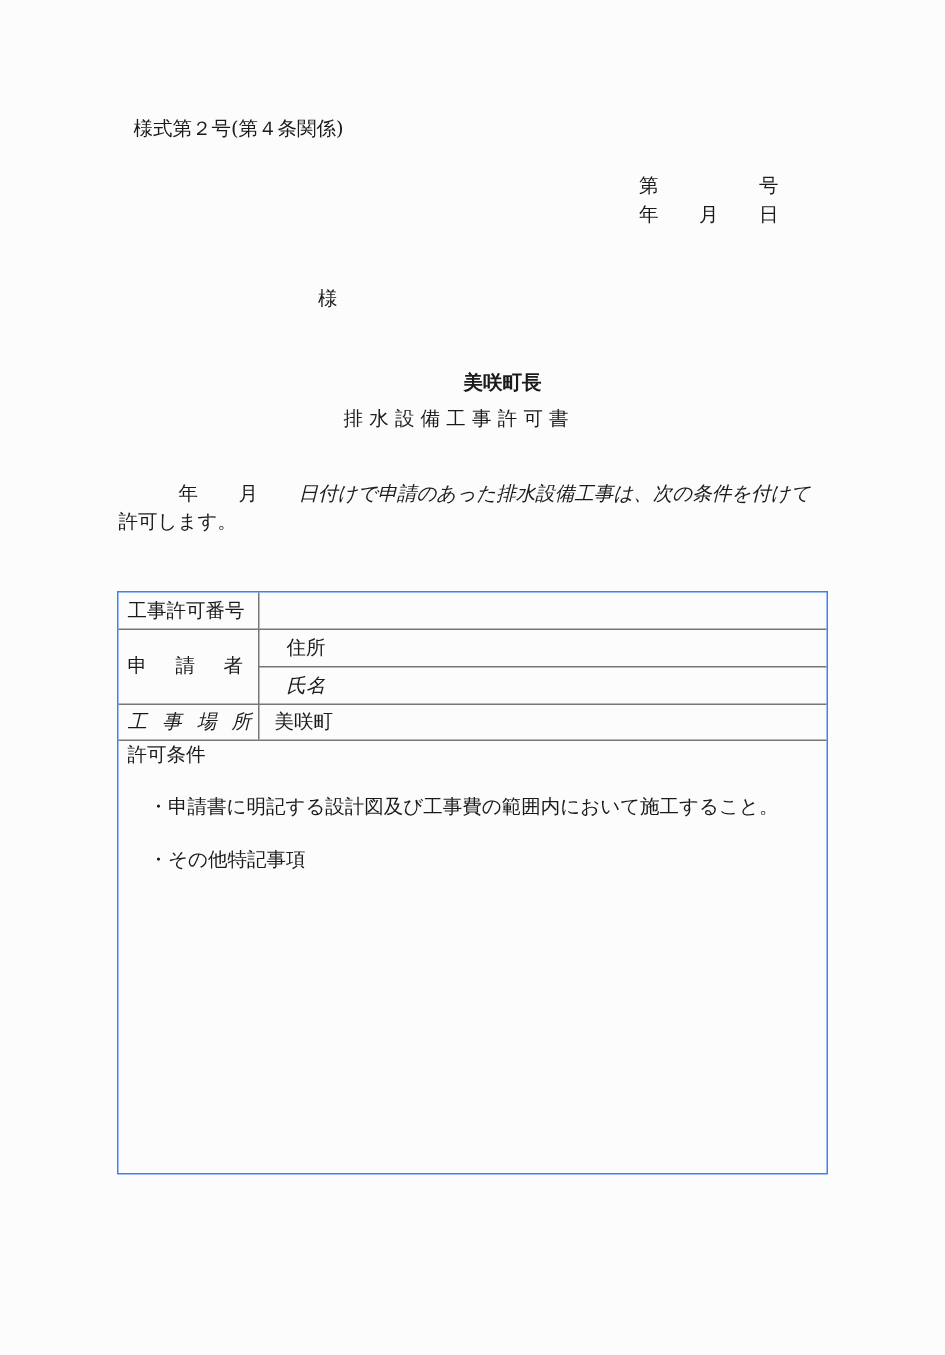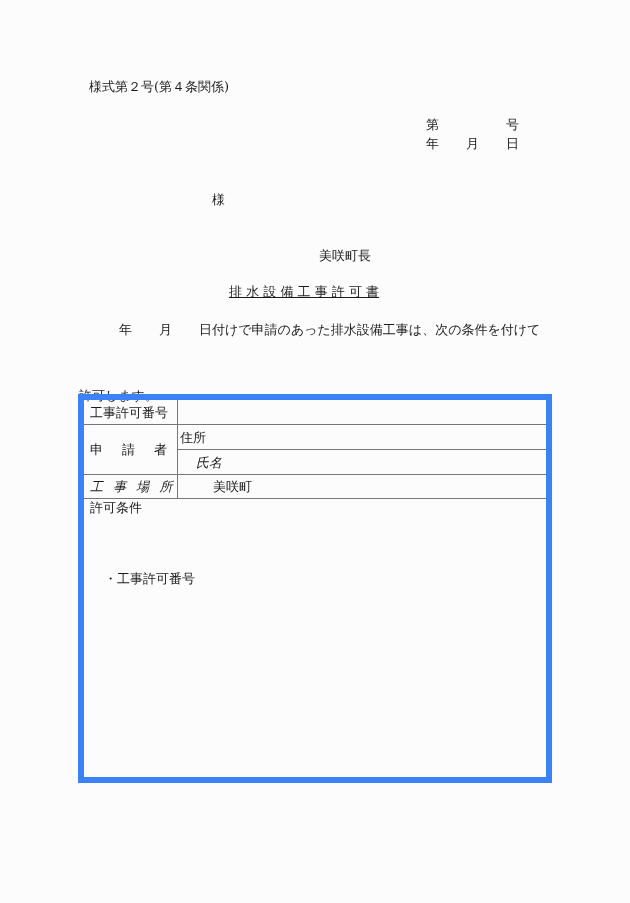"美咲町長" div.abs { font-weight: none -> bold; left: 319px -> 309px }
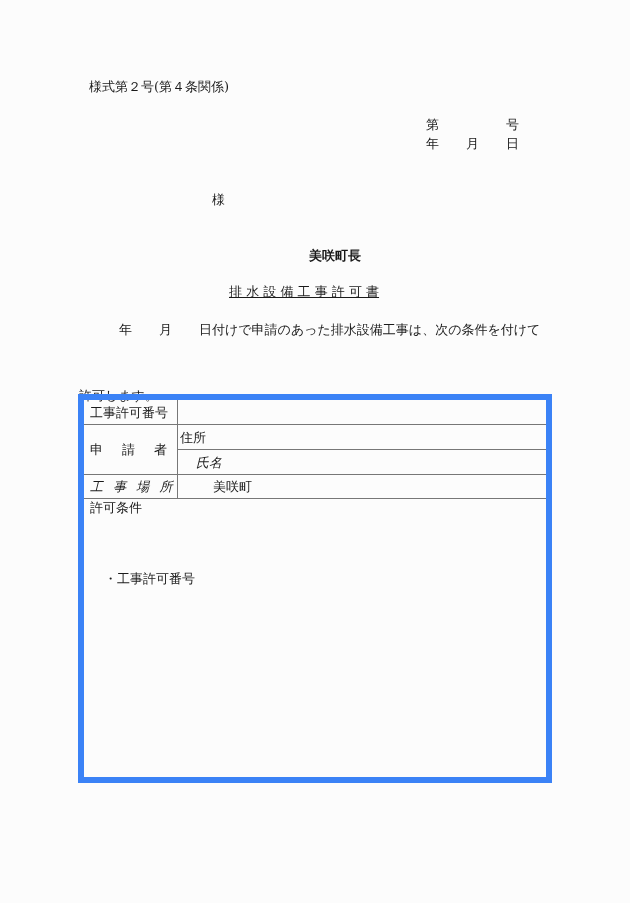"排 水 設 備 工" div.abs { text-decoration: underline -> none; top: 284px -> 272px }
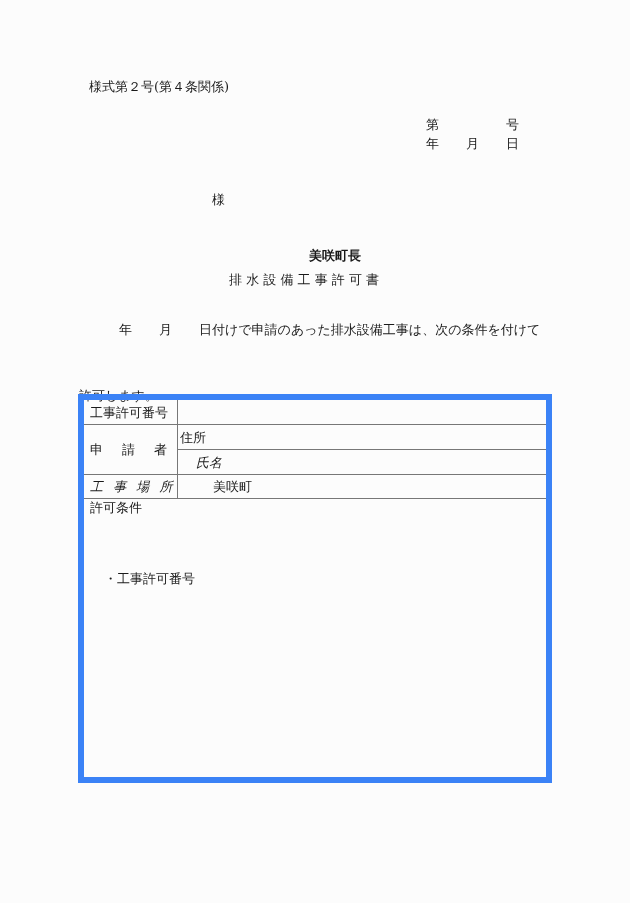"日付けで申請のあった排水設備工事は、次の条件を付けて" div.abs { font-style: none -> italic }
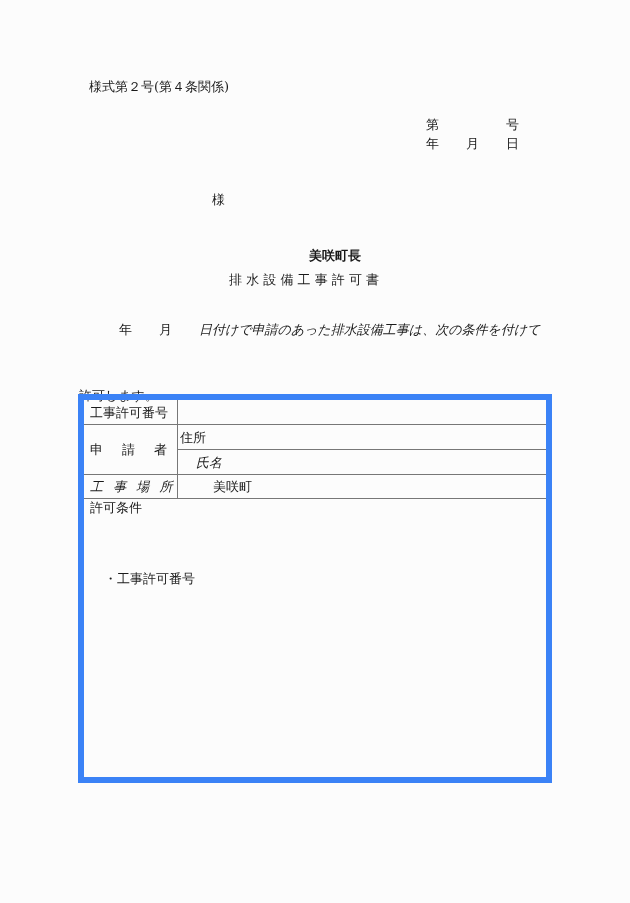"許可します。" div.abs { margin-top: 47px -> none }
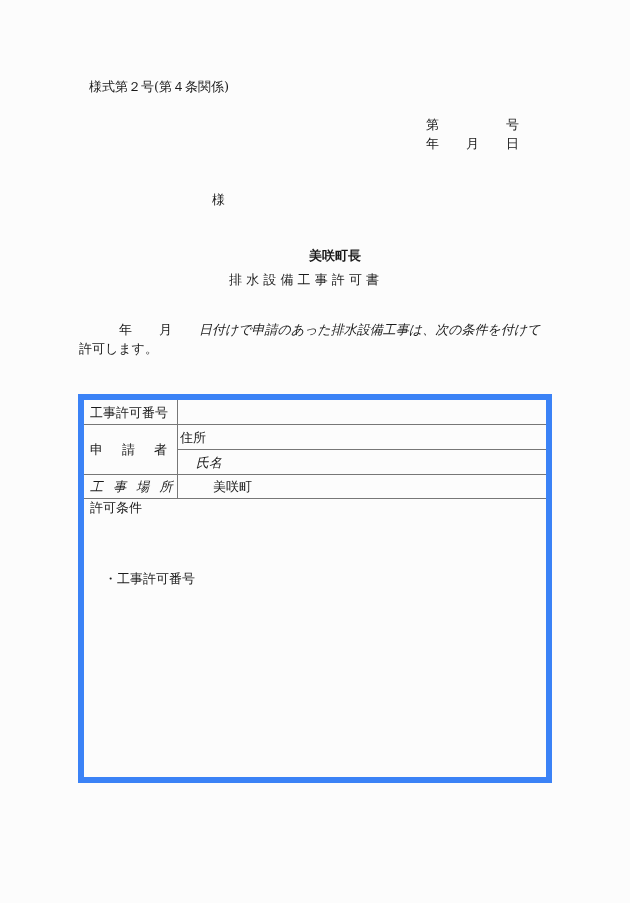"工事許可番号" .tbl { border: 6px solid #3b82f6 -> 1px solid #3b82f6 }
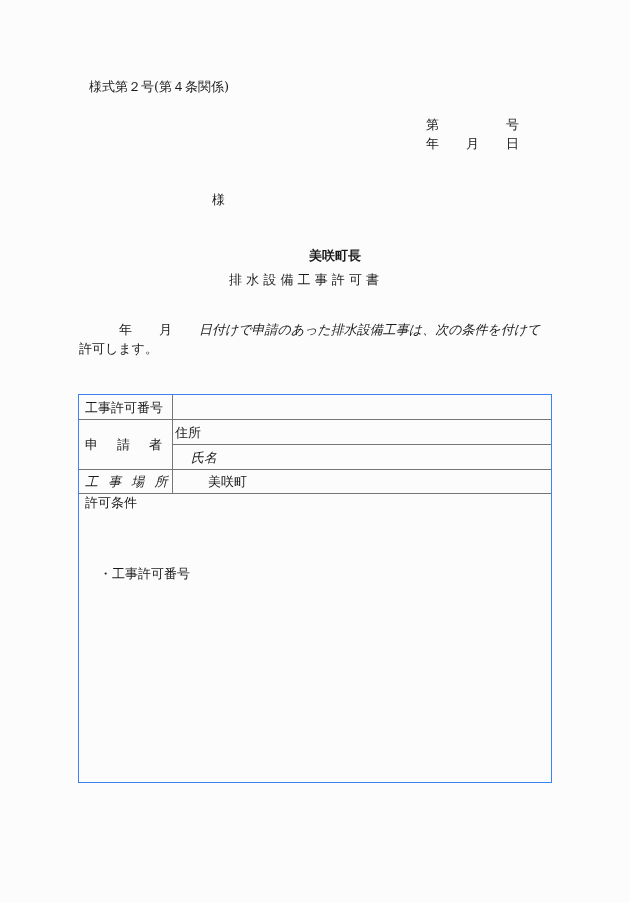"住所" div.cell { font-family: none -> Liberation Mono, monospace; left: 96px -> 112px }
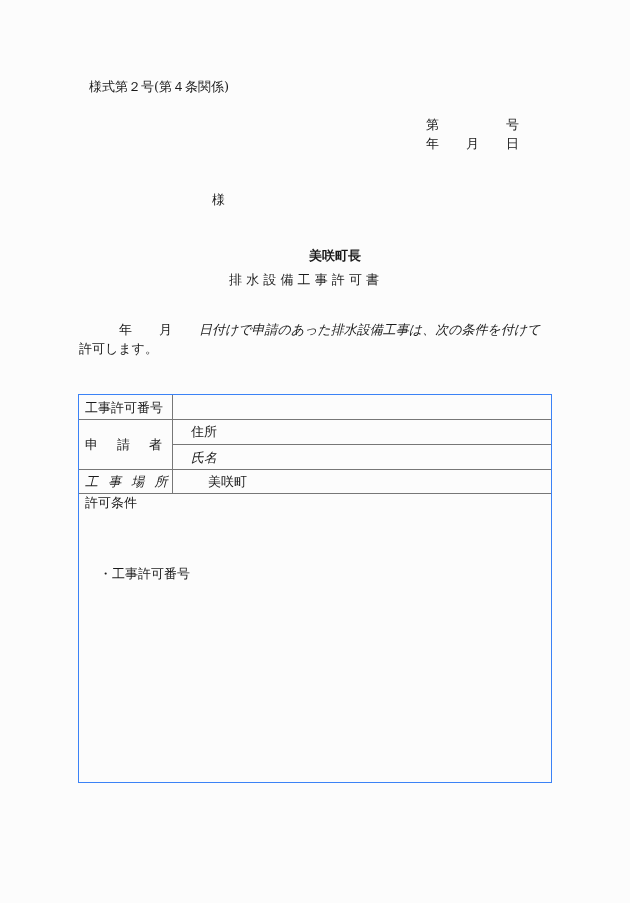"美咲町" div.cell { left: 129px -> 104px }
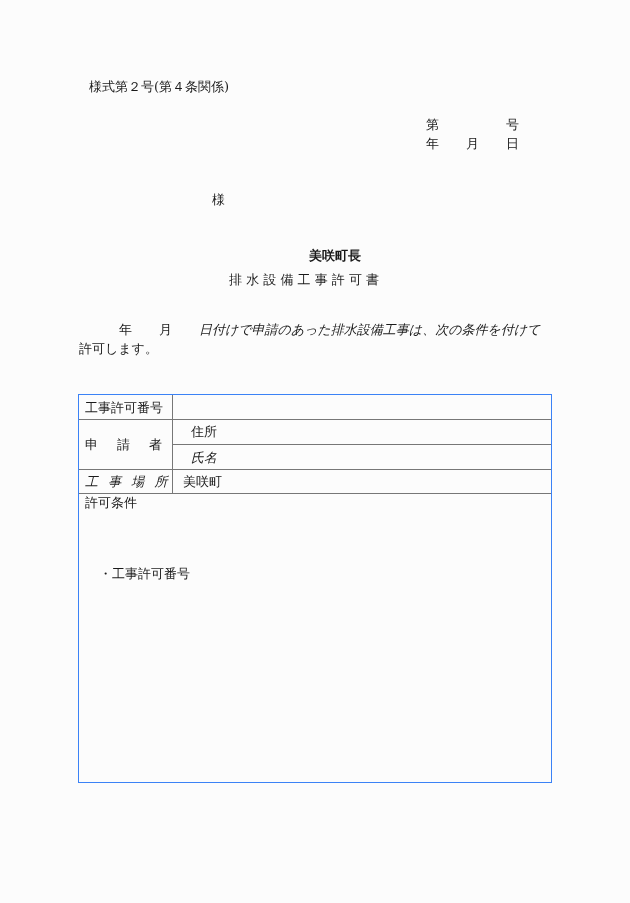"・申請書に明記する設計図及び工事費の範囲内において施工すること。" div.cell { html: none -> <div>・申請書に明記する設計図及び工事費の範囲内において施工すること。</div> }
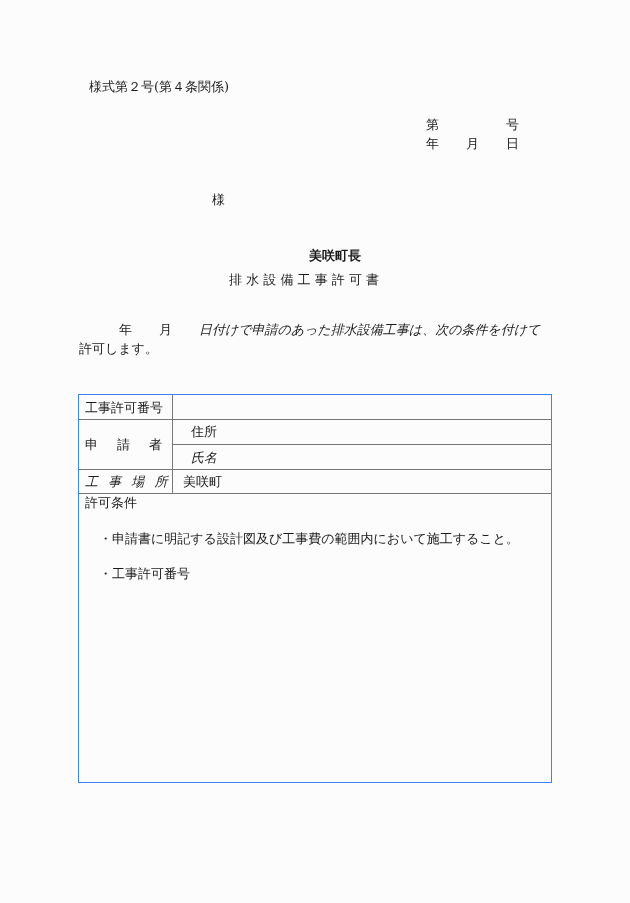"・工事許可番号" div.cell { text: 工事許可番号 -> その他特記事項 }
